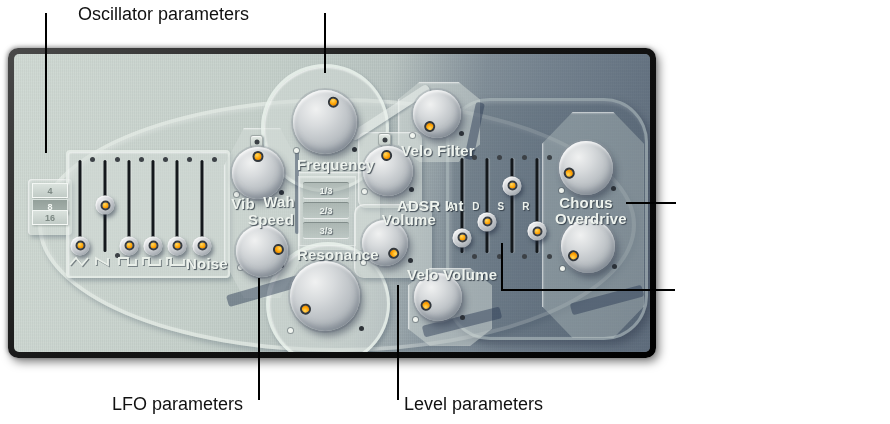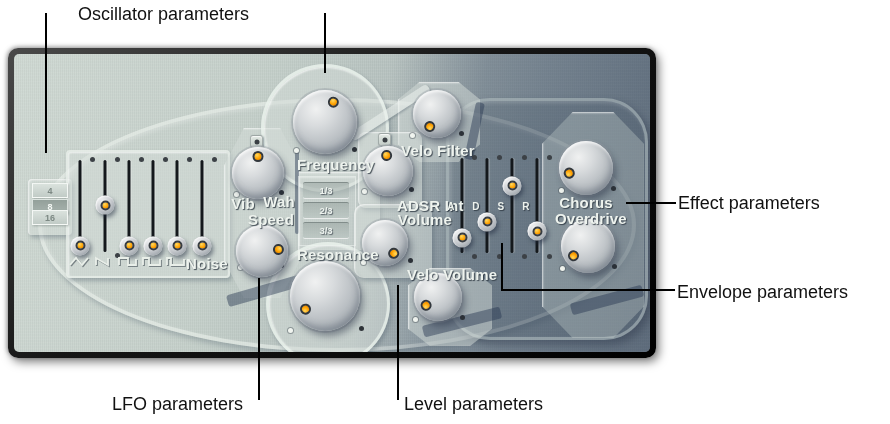"Effect parameters" div.co-label { html: <div>Effect parameters</div> -> none }
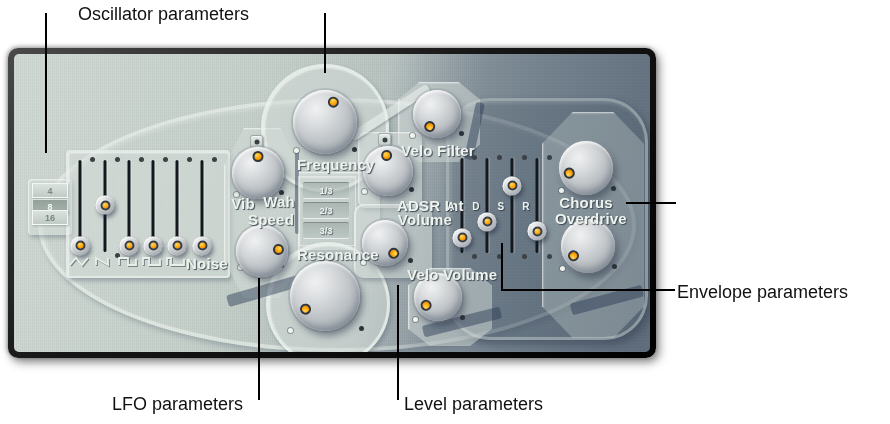"Volume" div.pnl-label { left: 383px -> 367px }
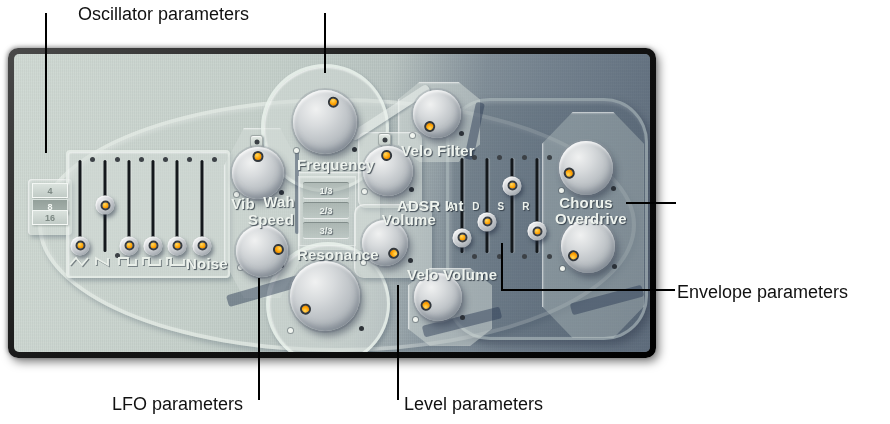"Envelope parameters" div.co-label { html: <div>Envelope parameters</div> -> none }
